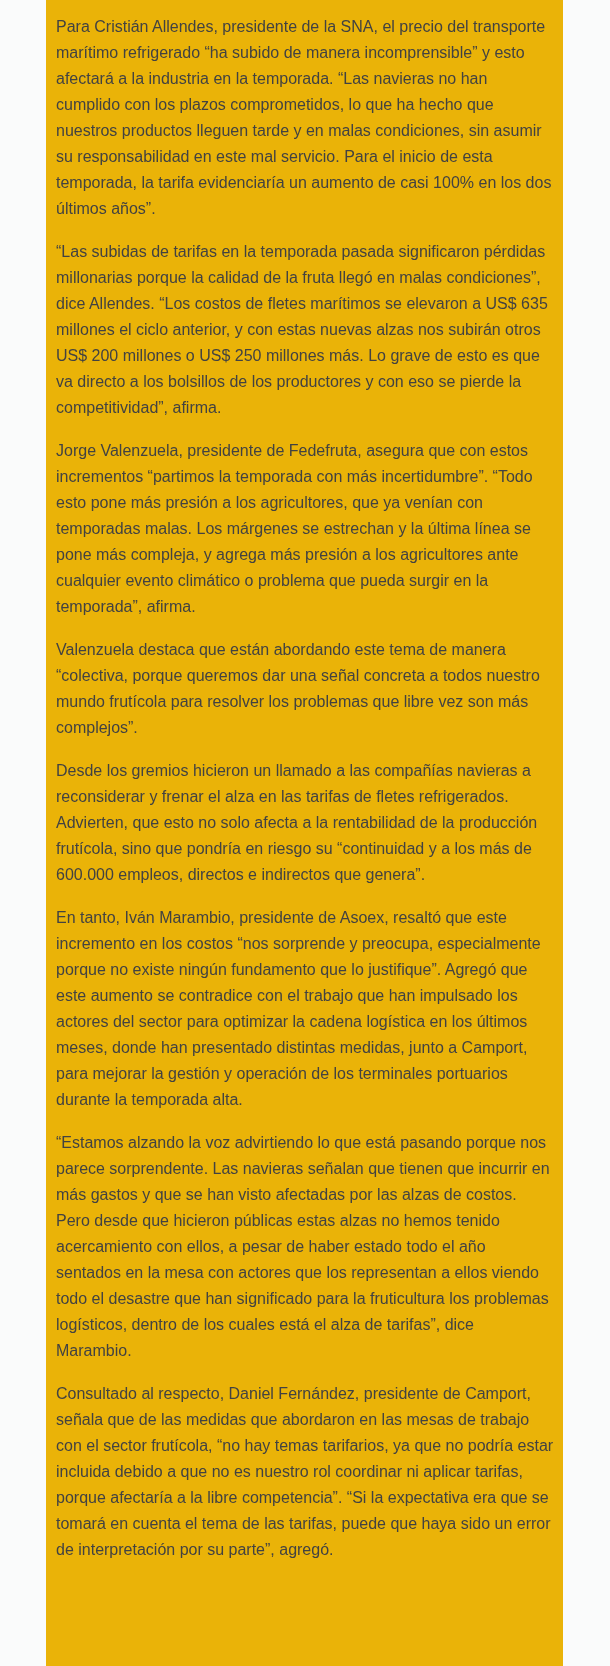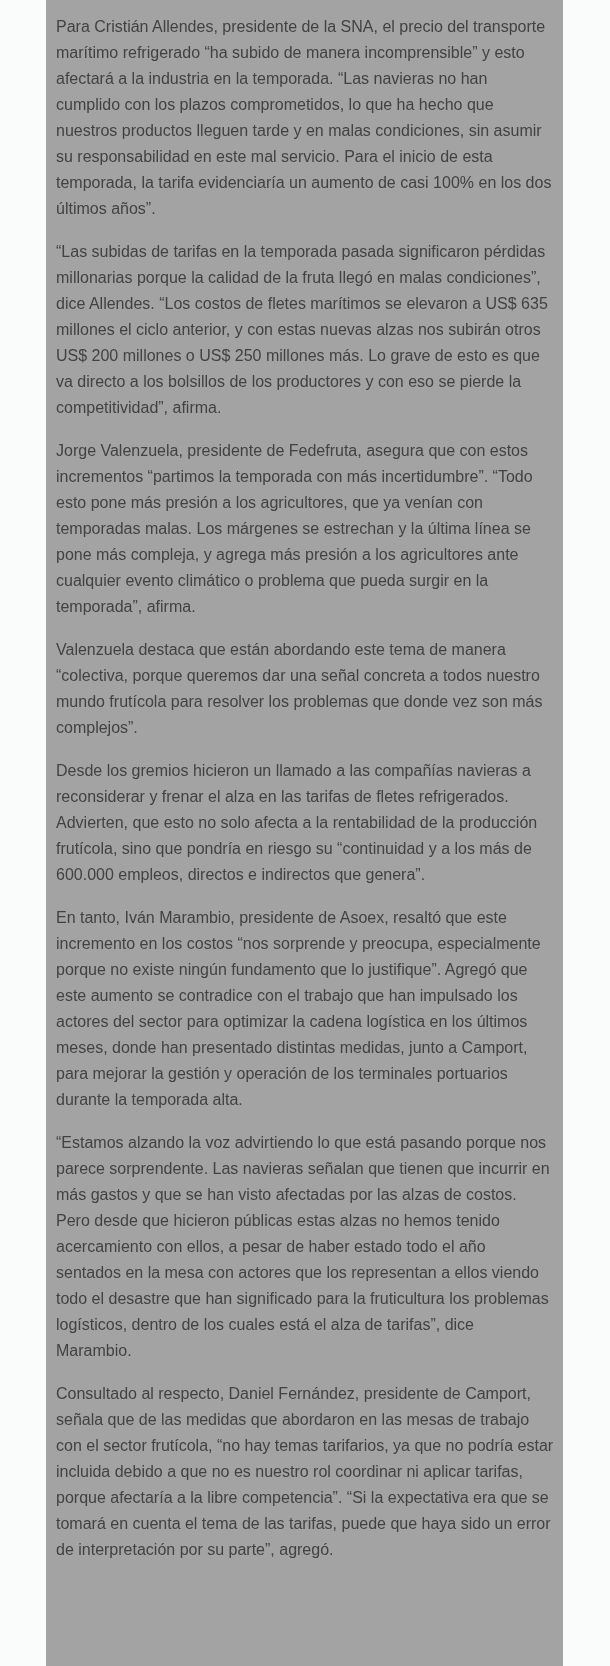"Para Cristián Allendes, presidente de" .page { background: #a3a3a3 -> #eab308 }
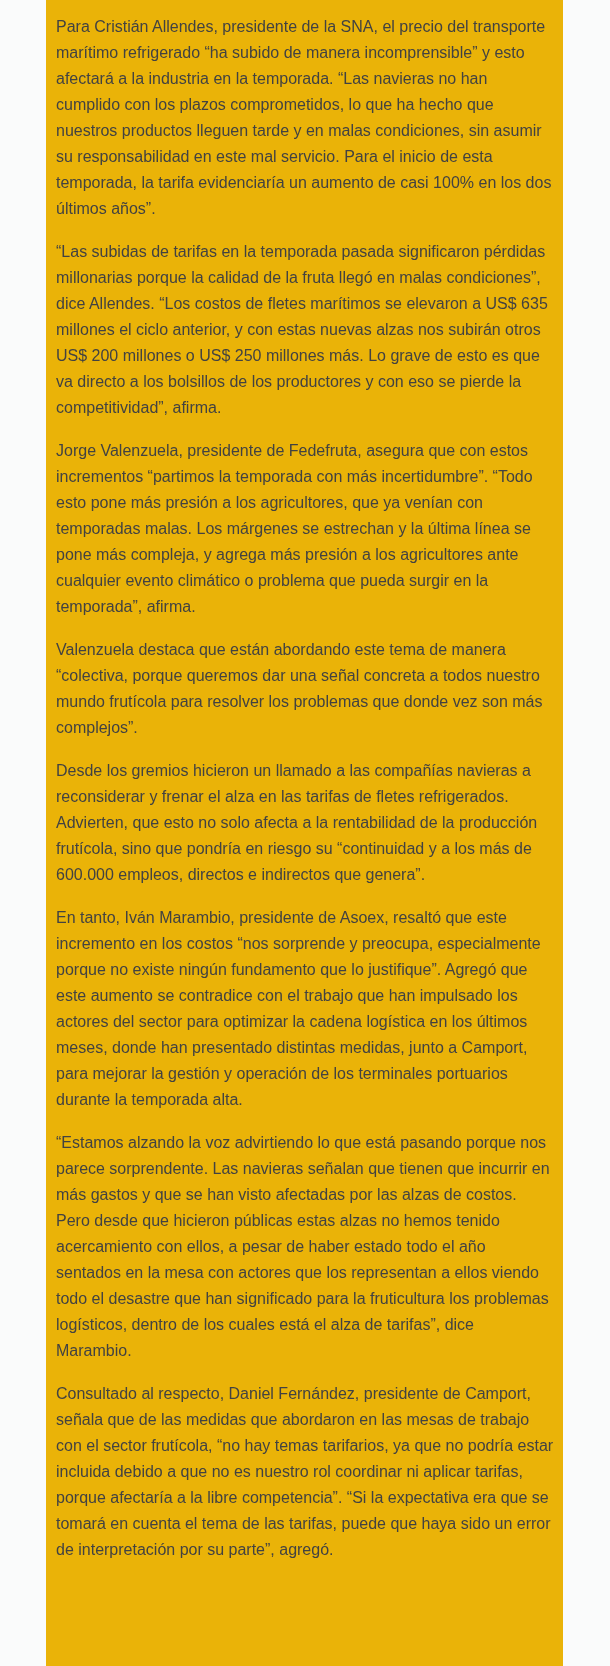"Valenzuela destaca que están abordando" p { text: donde -> libre }
